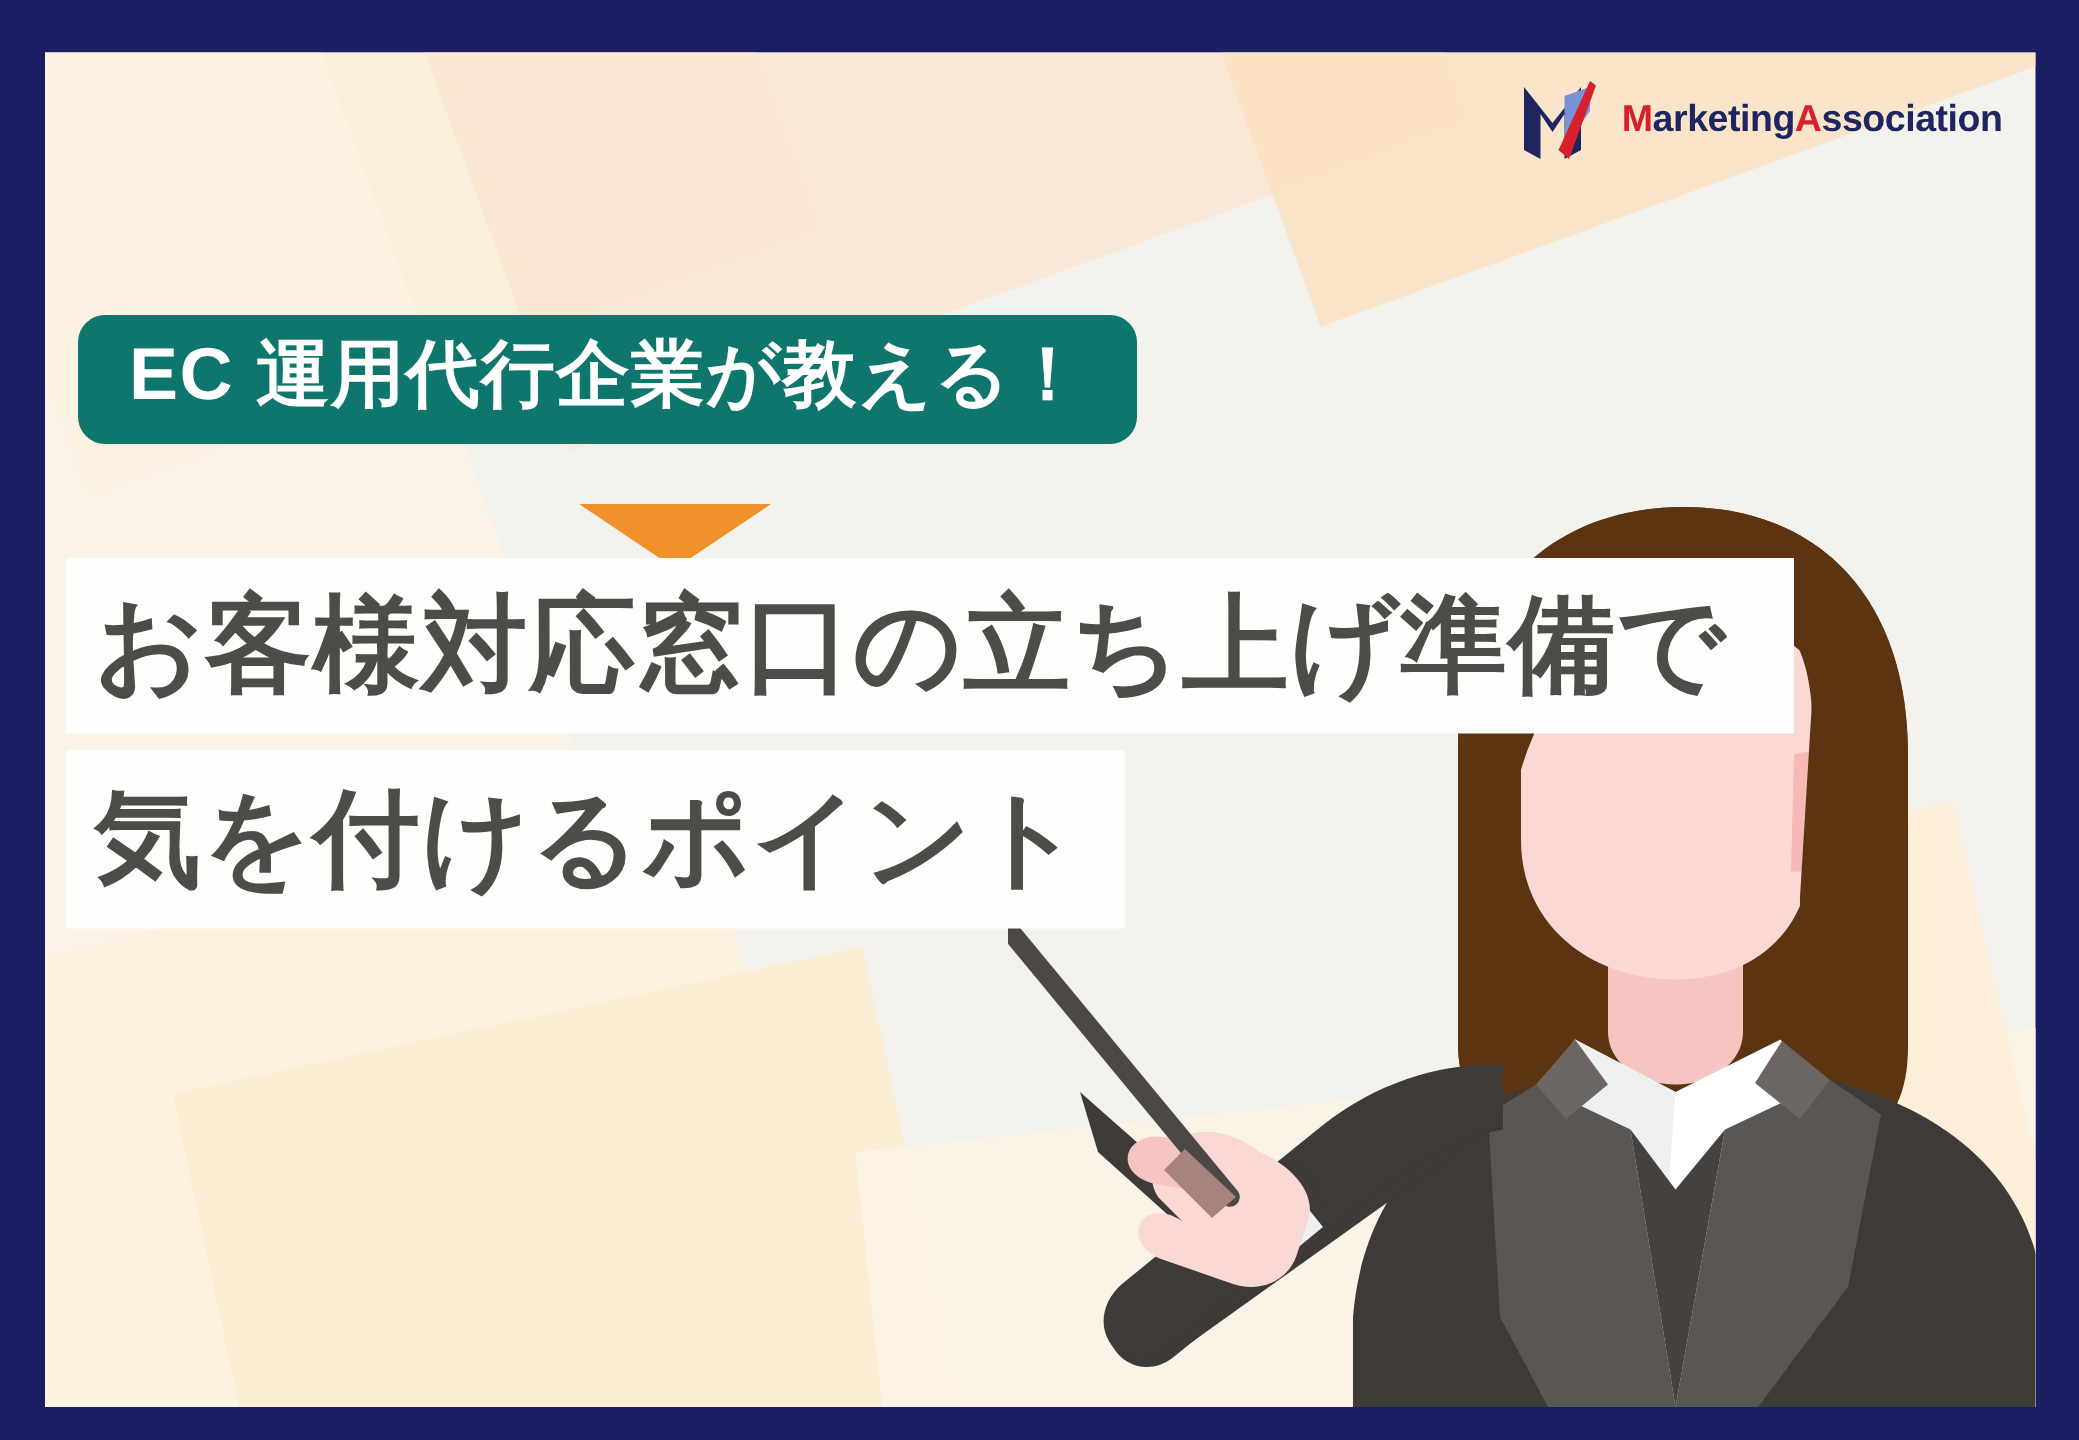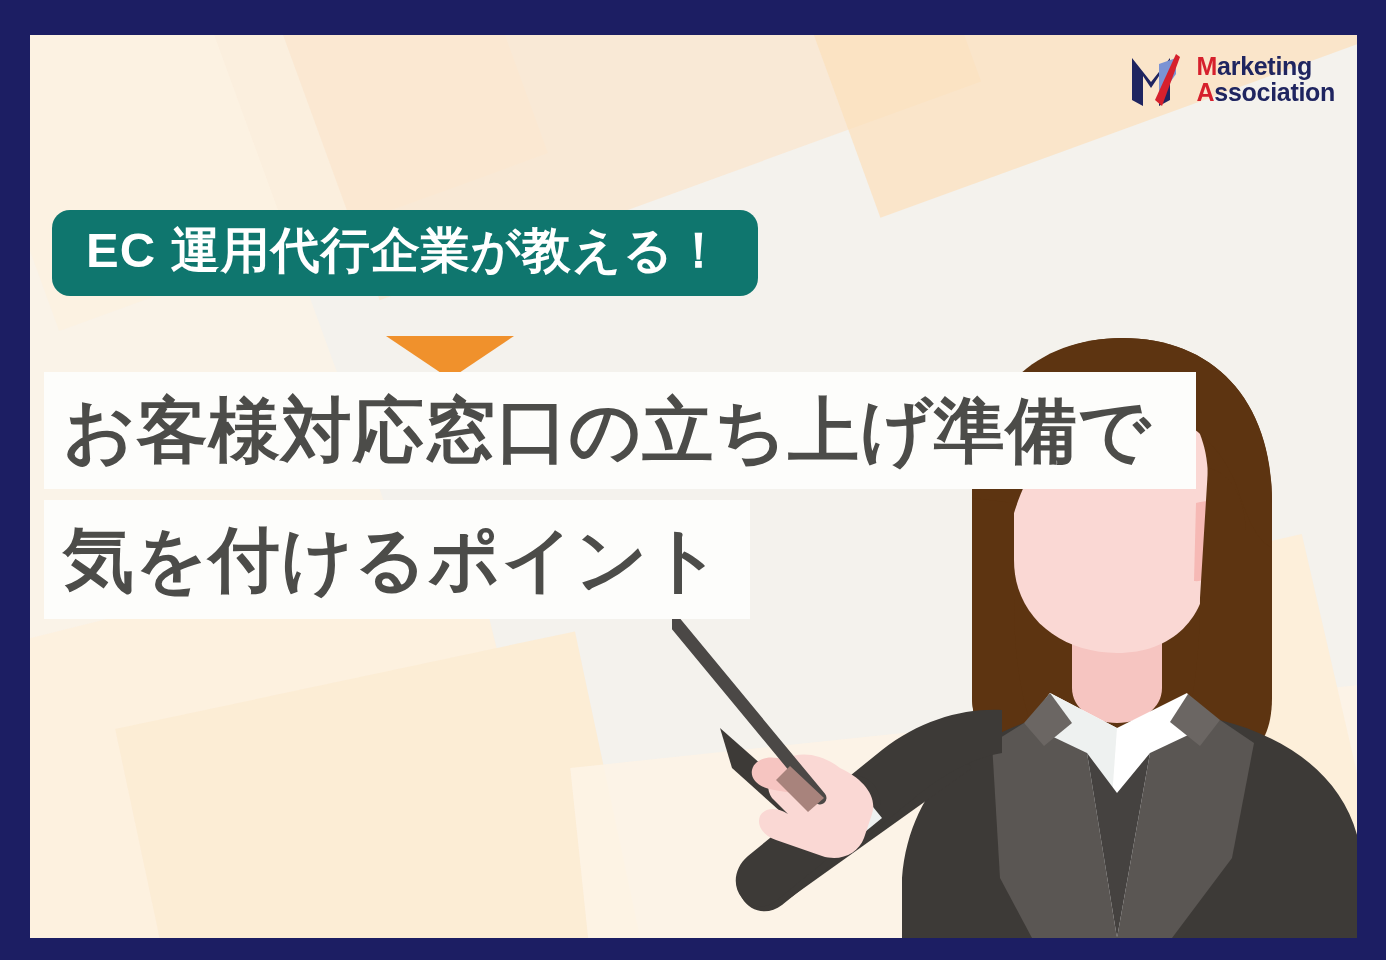"Marketing" #logo-text { flex-direction: column -> row }
